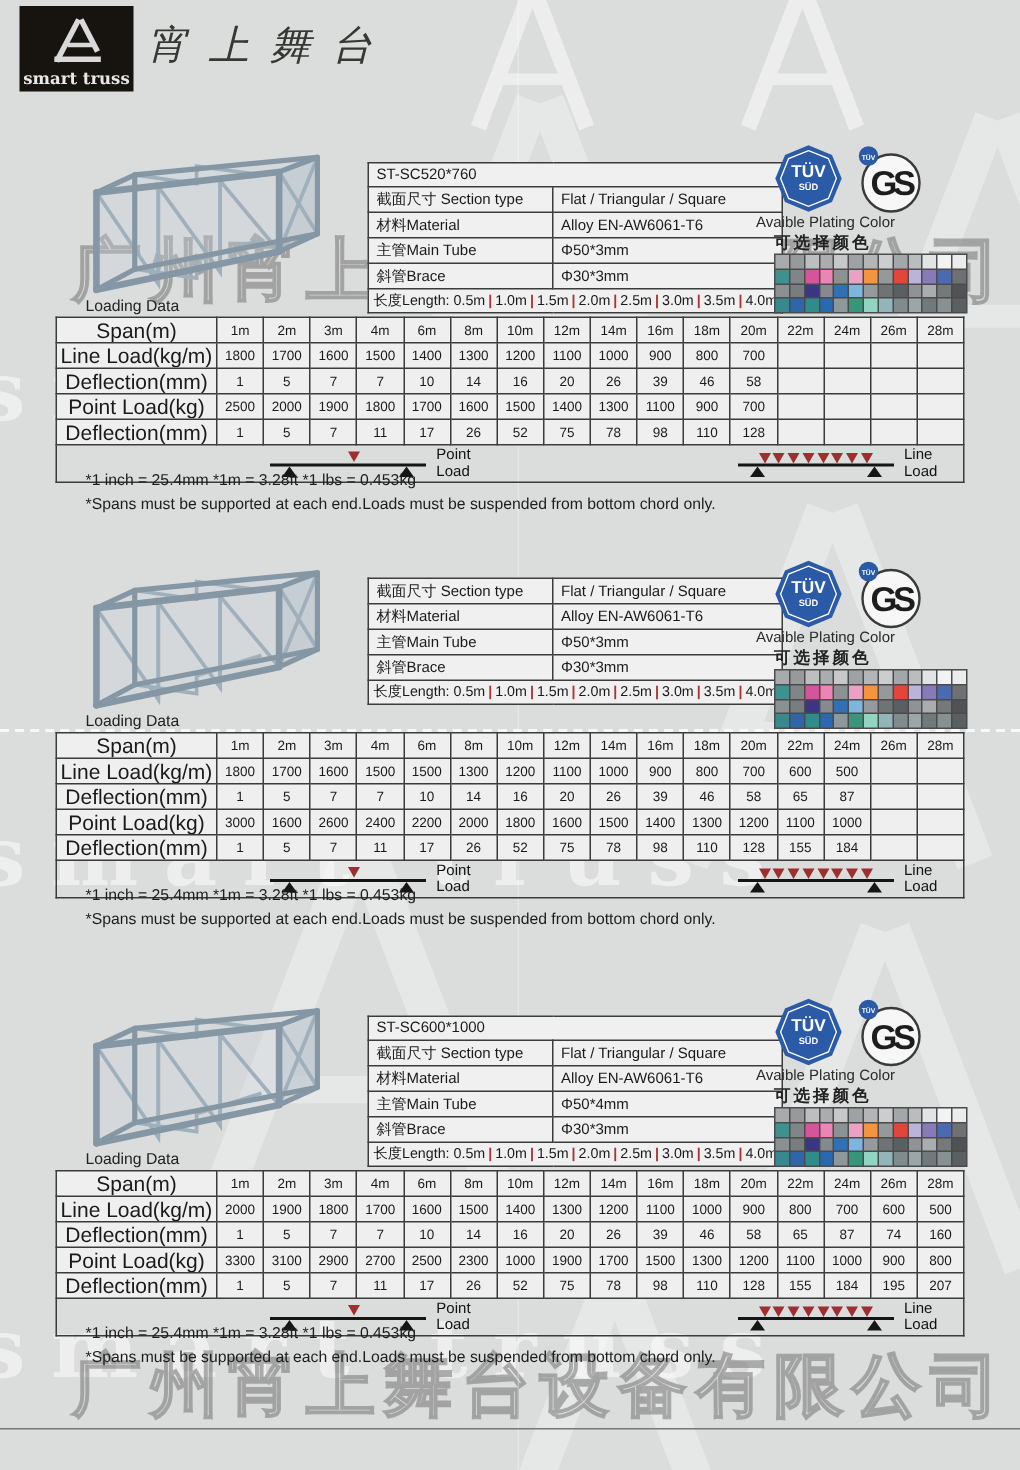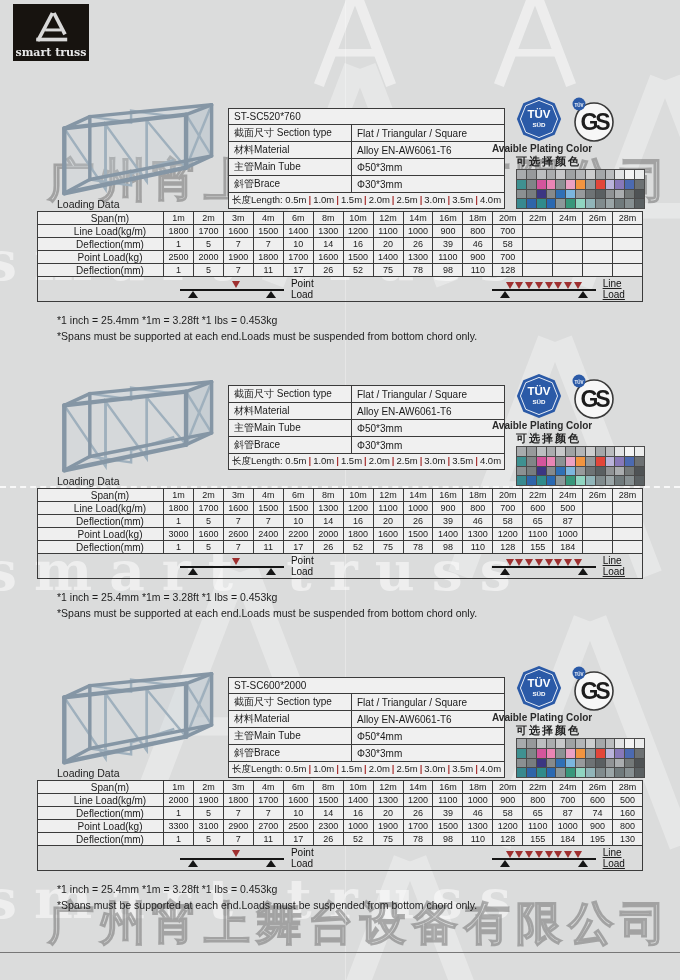"宵上舞台" div.brand-cn { html: none -> <div>宵上舞台</div> }
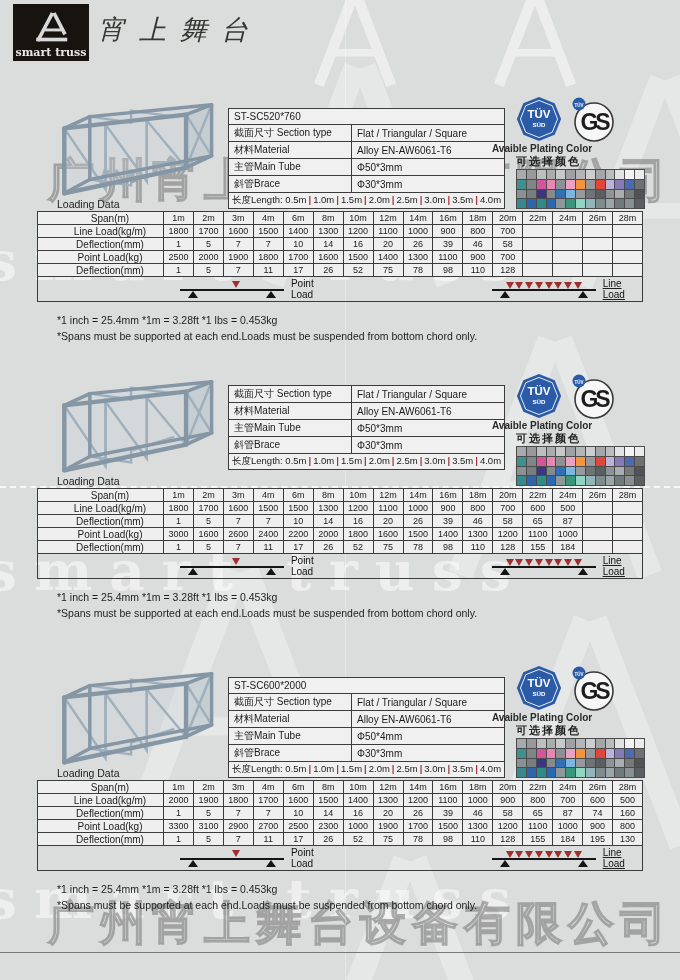"ST-SC520*760" .spec { left: 228px -> 245px }
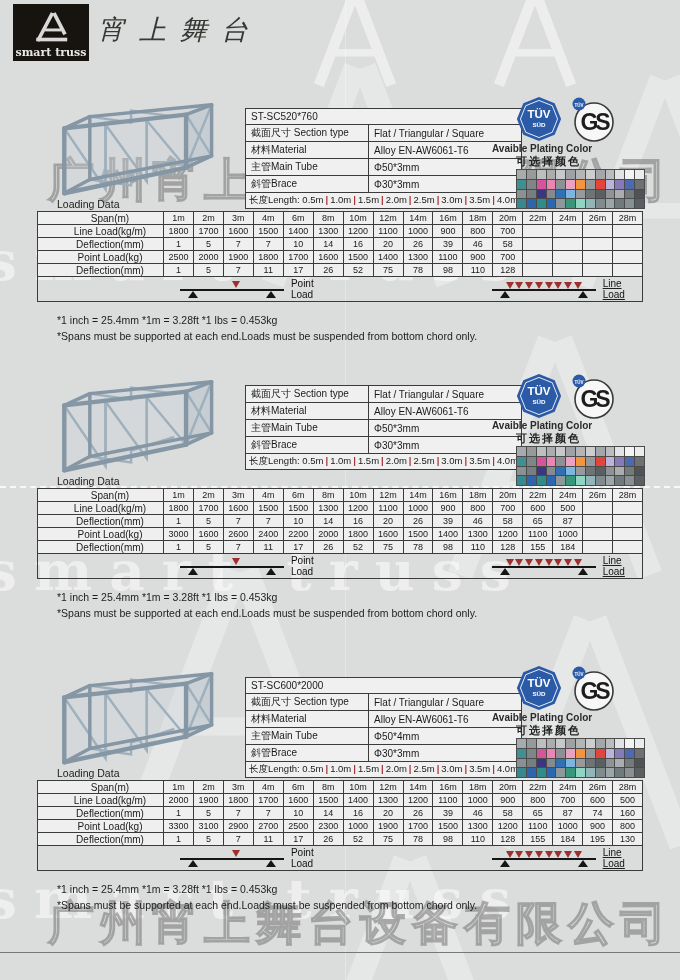"Avaible Plating Color" .plate-en { font-weight: bold -> none; left: 492px -> 504px }
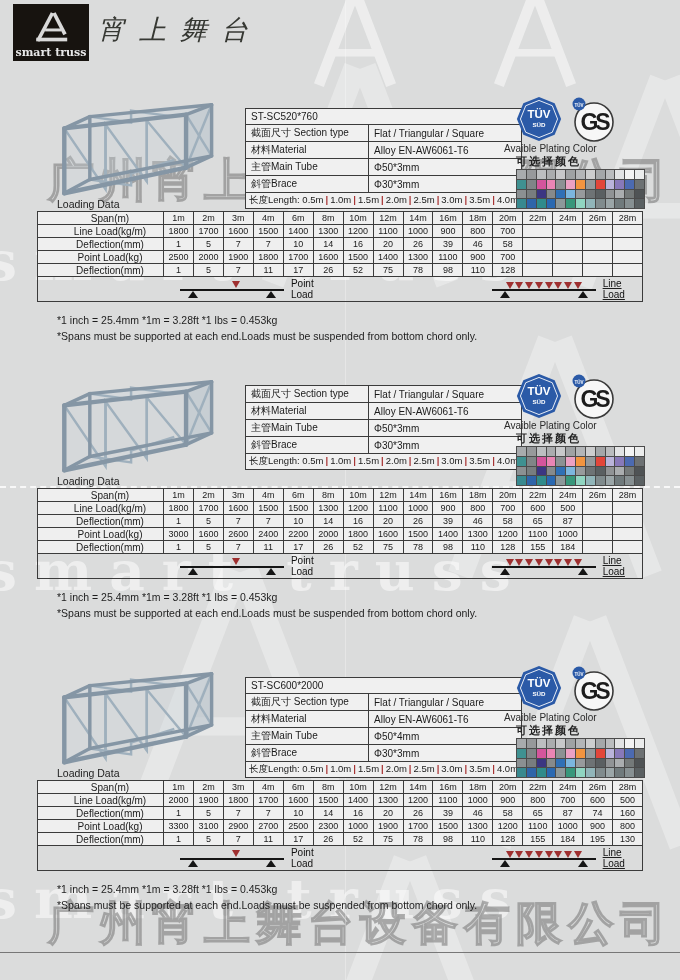"Span(m)" .loading td.rowlabel { font-size: 10px -> 14px; padding-left: 19px -> none }
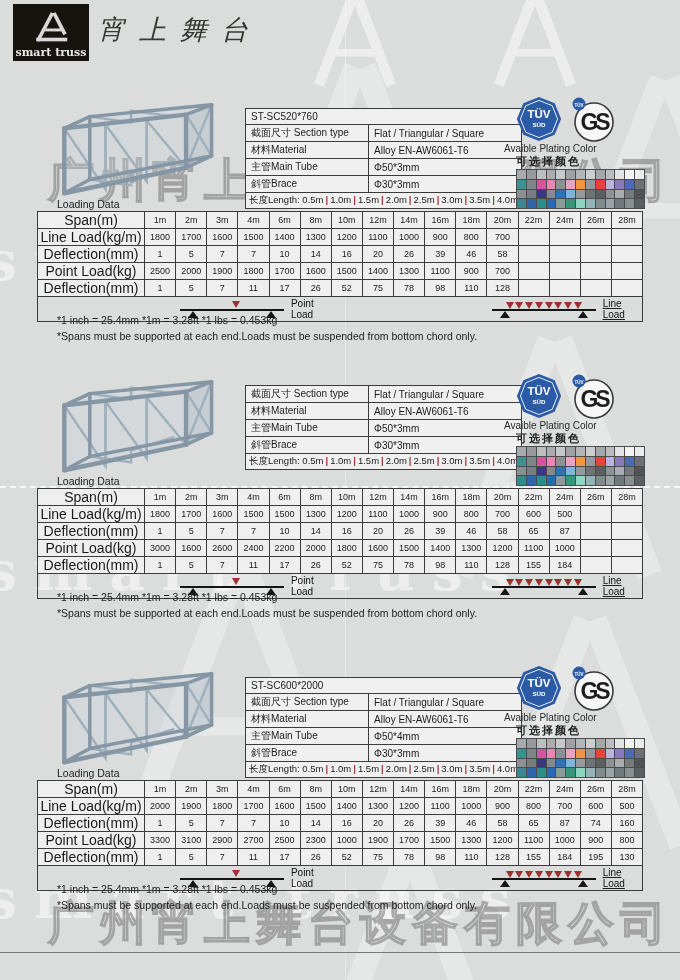"Line Load" .legend-item.second { text-decoration: underline -> none }
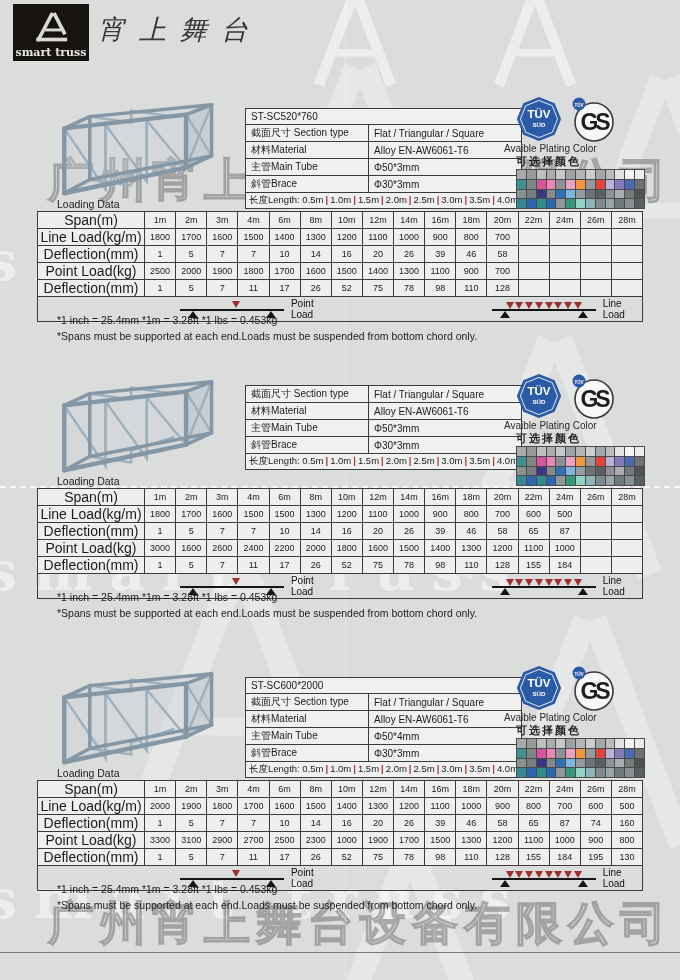"ST-SC600*2000" td { text: 2000 -> 1000 }
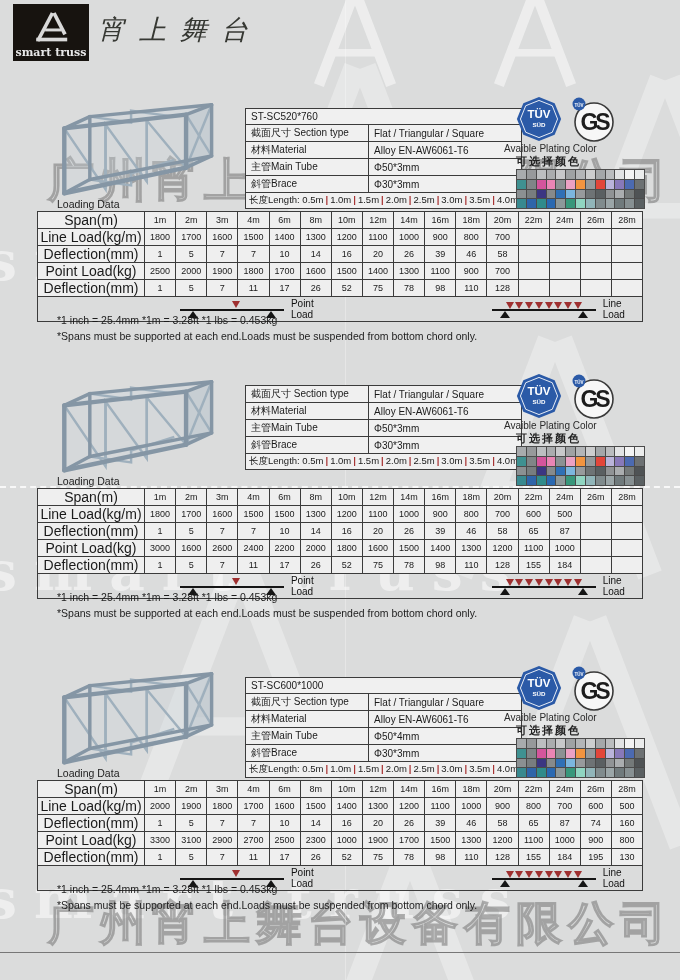"130" td { text: 130 -> 207 }
